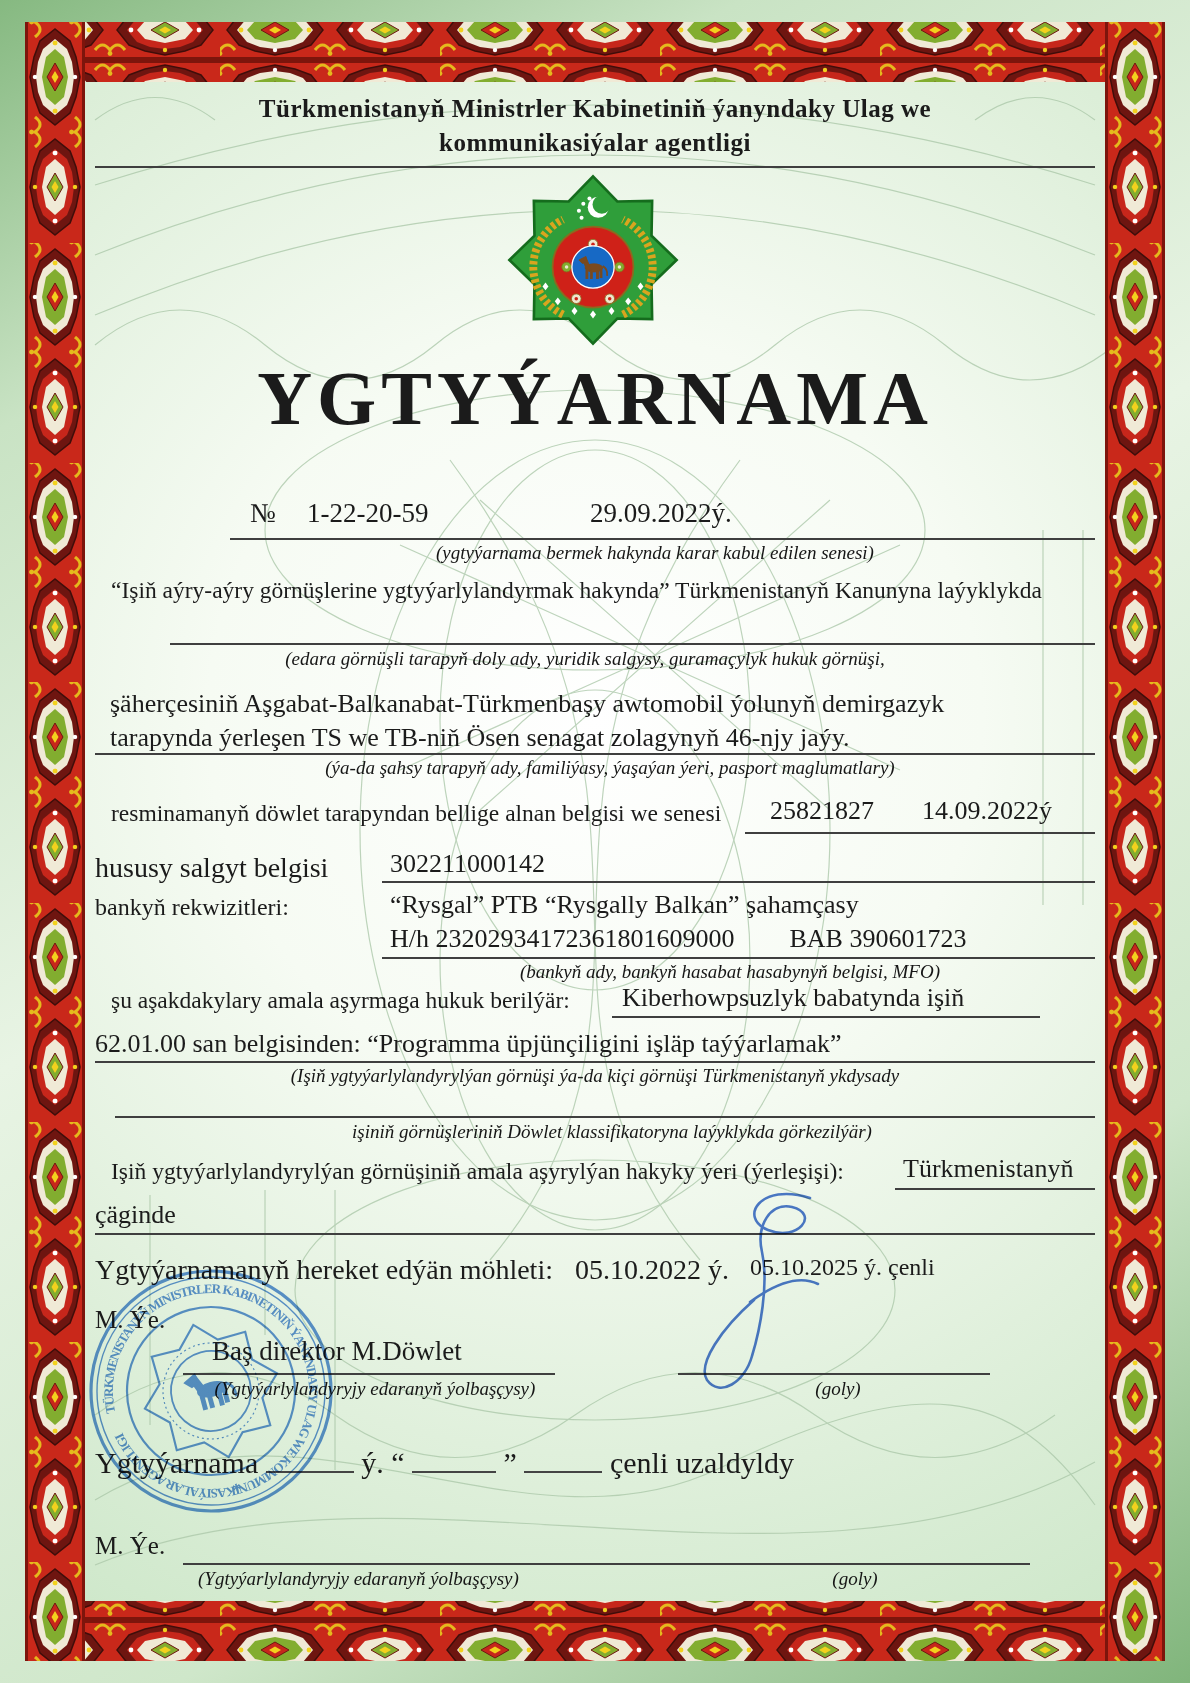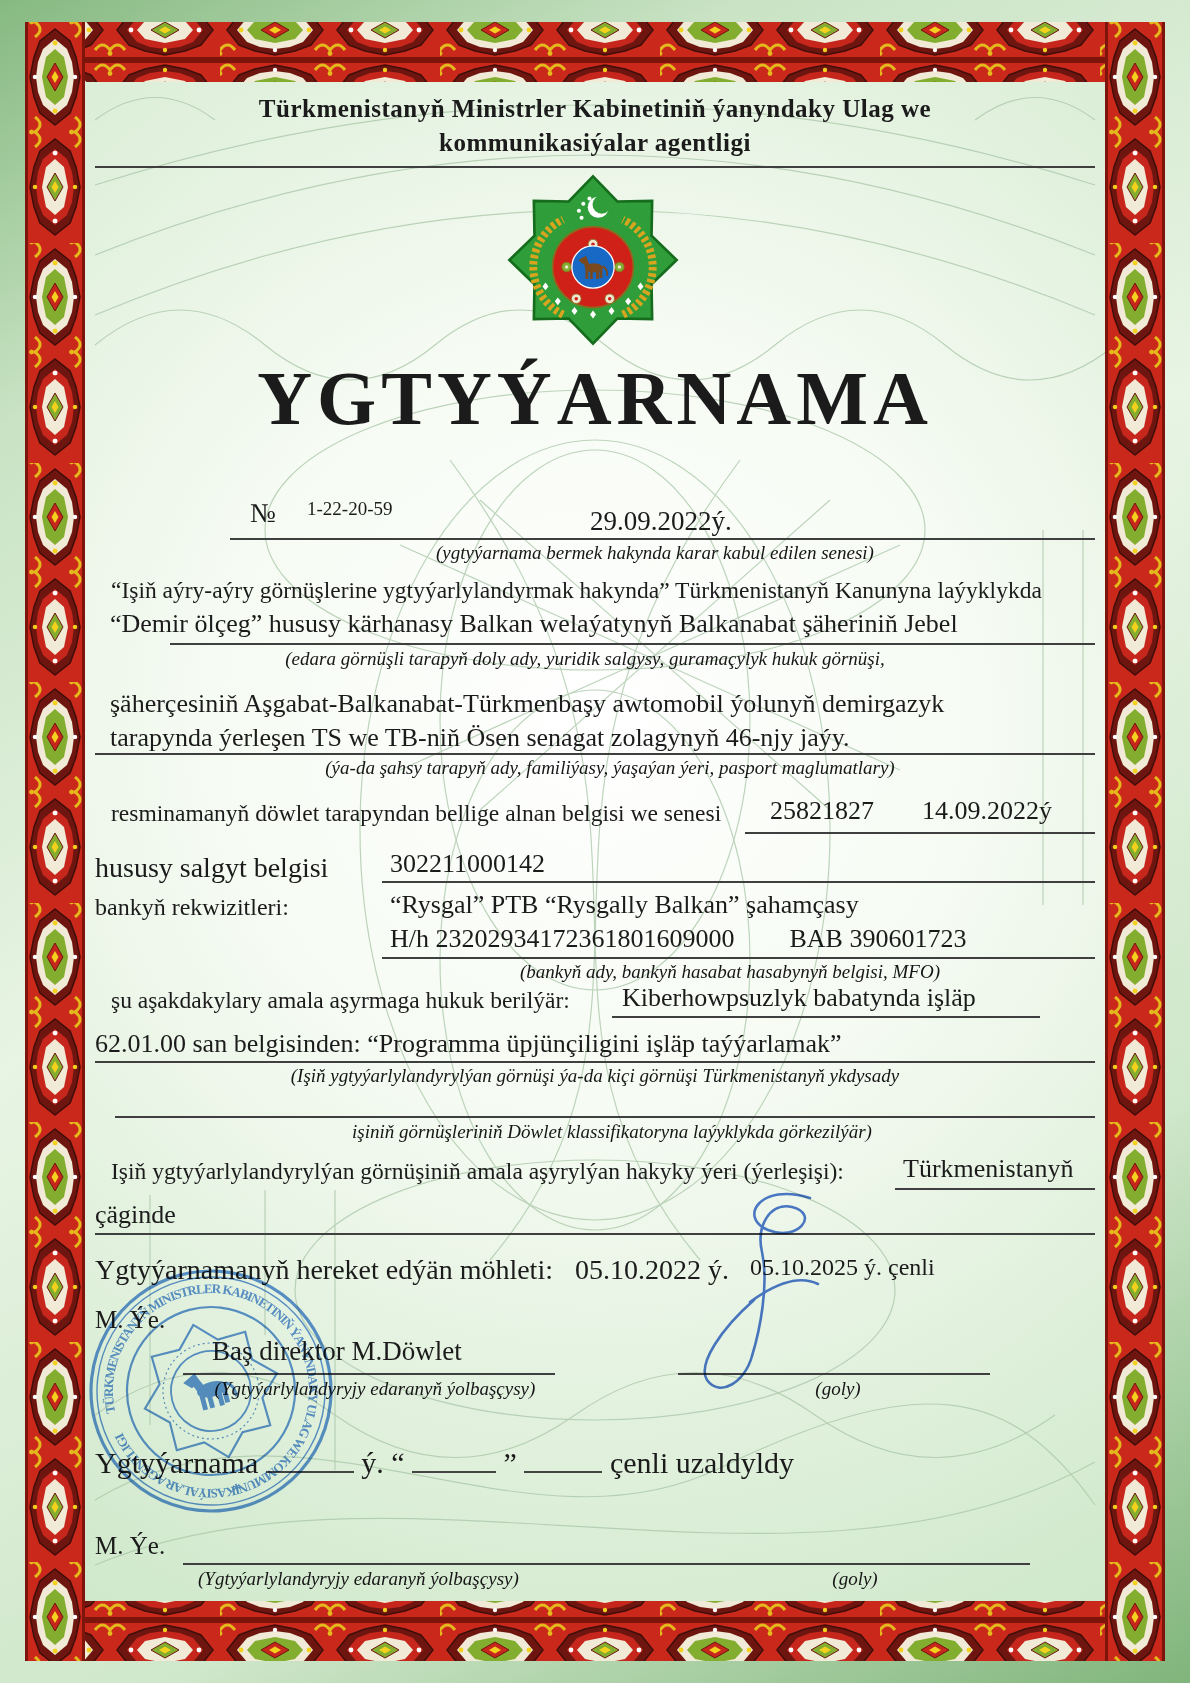"1-22-20-59" div.abs { font-size: 19px -> 27px }
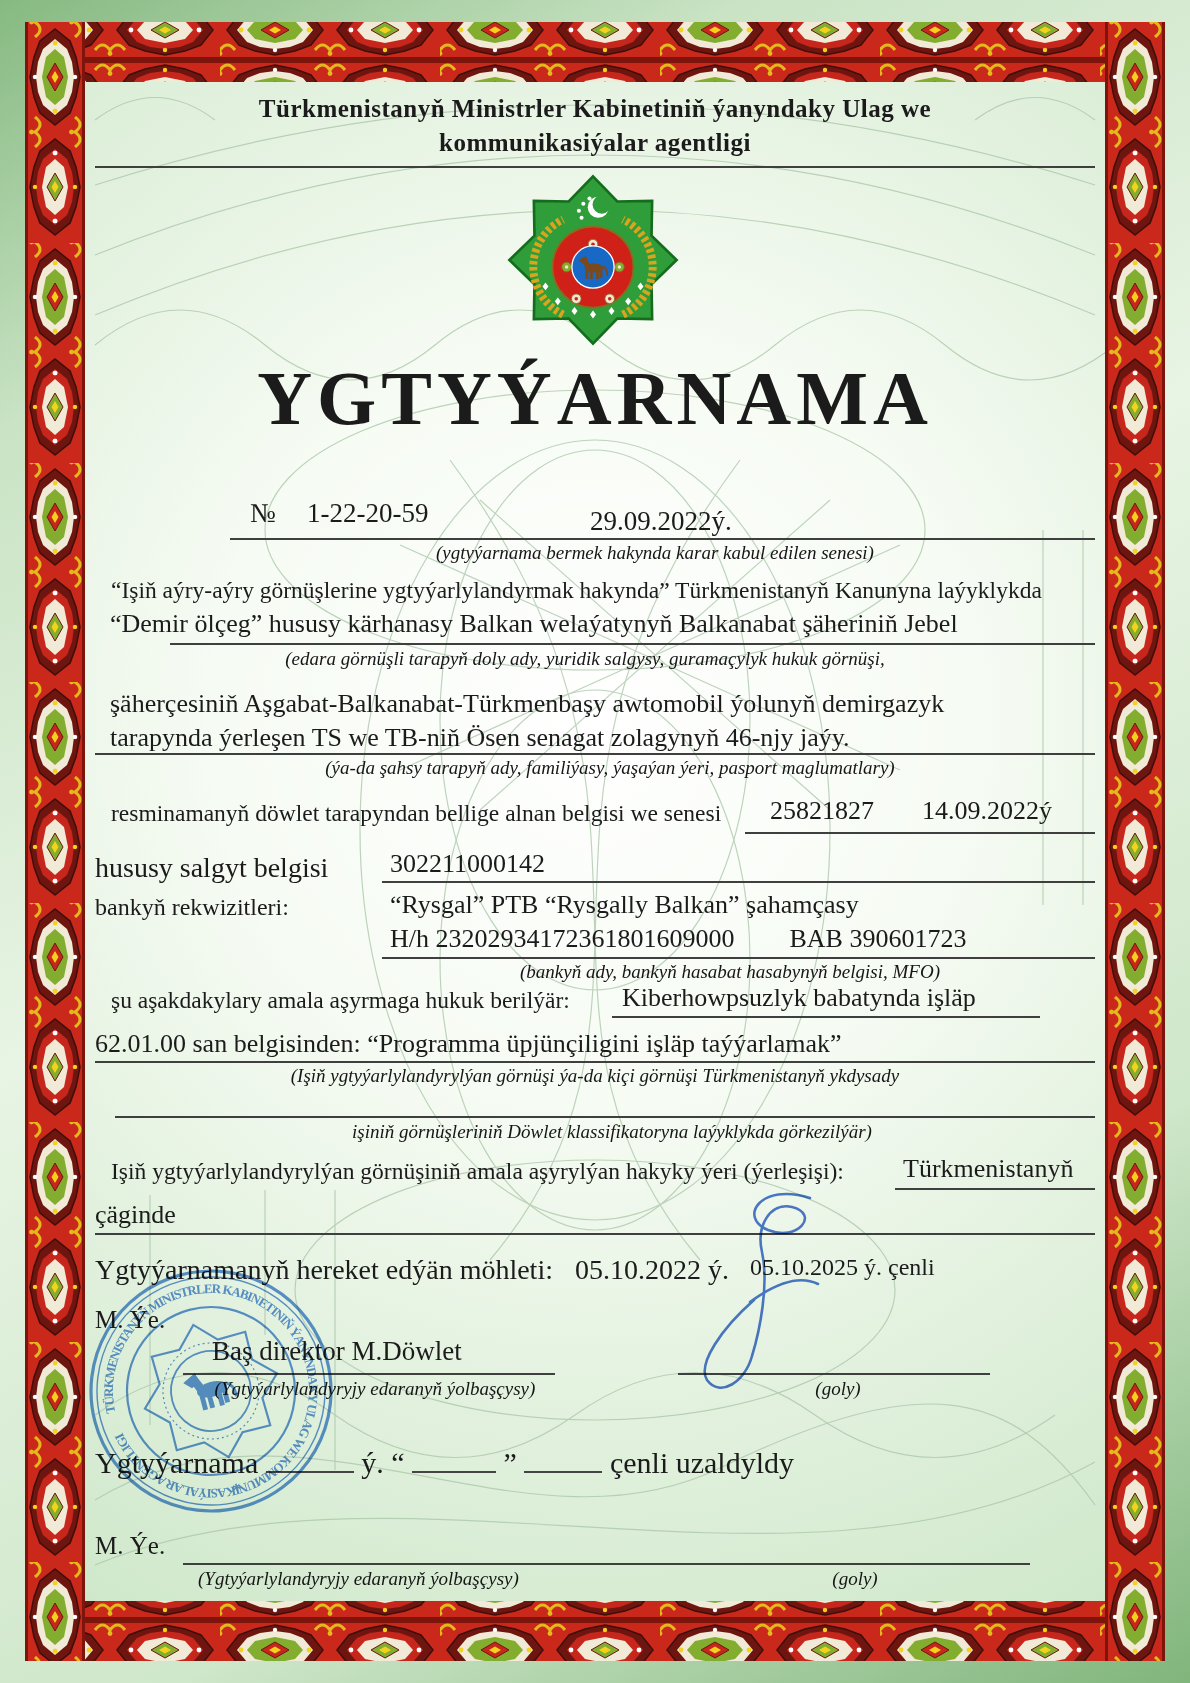"29.09.2022ý." div.abs { margin-top: 8px -> none }
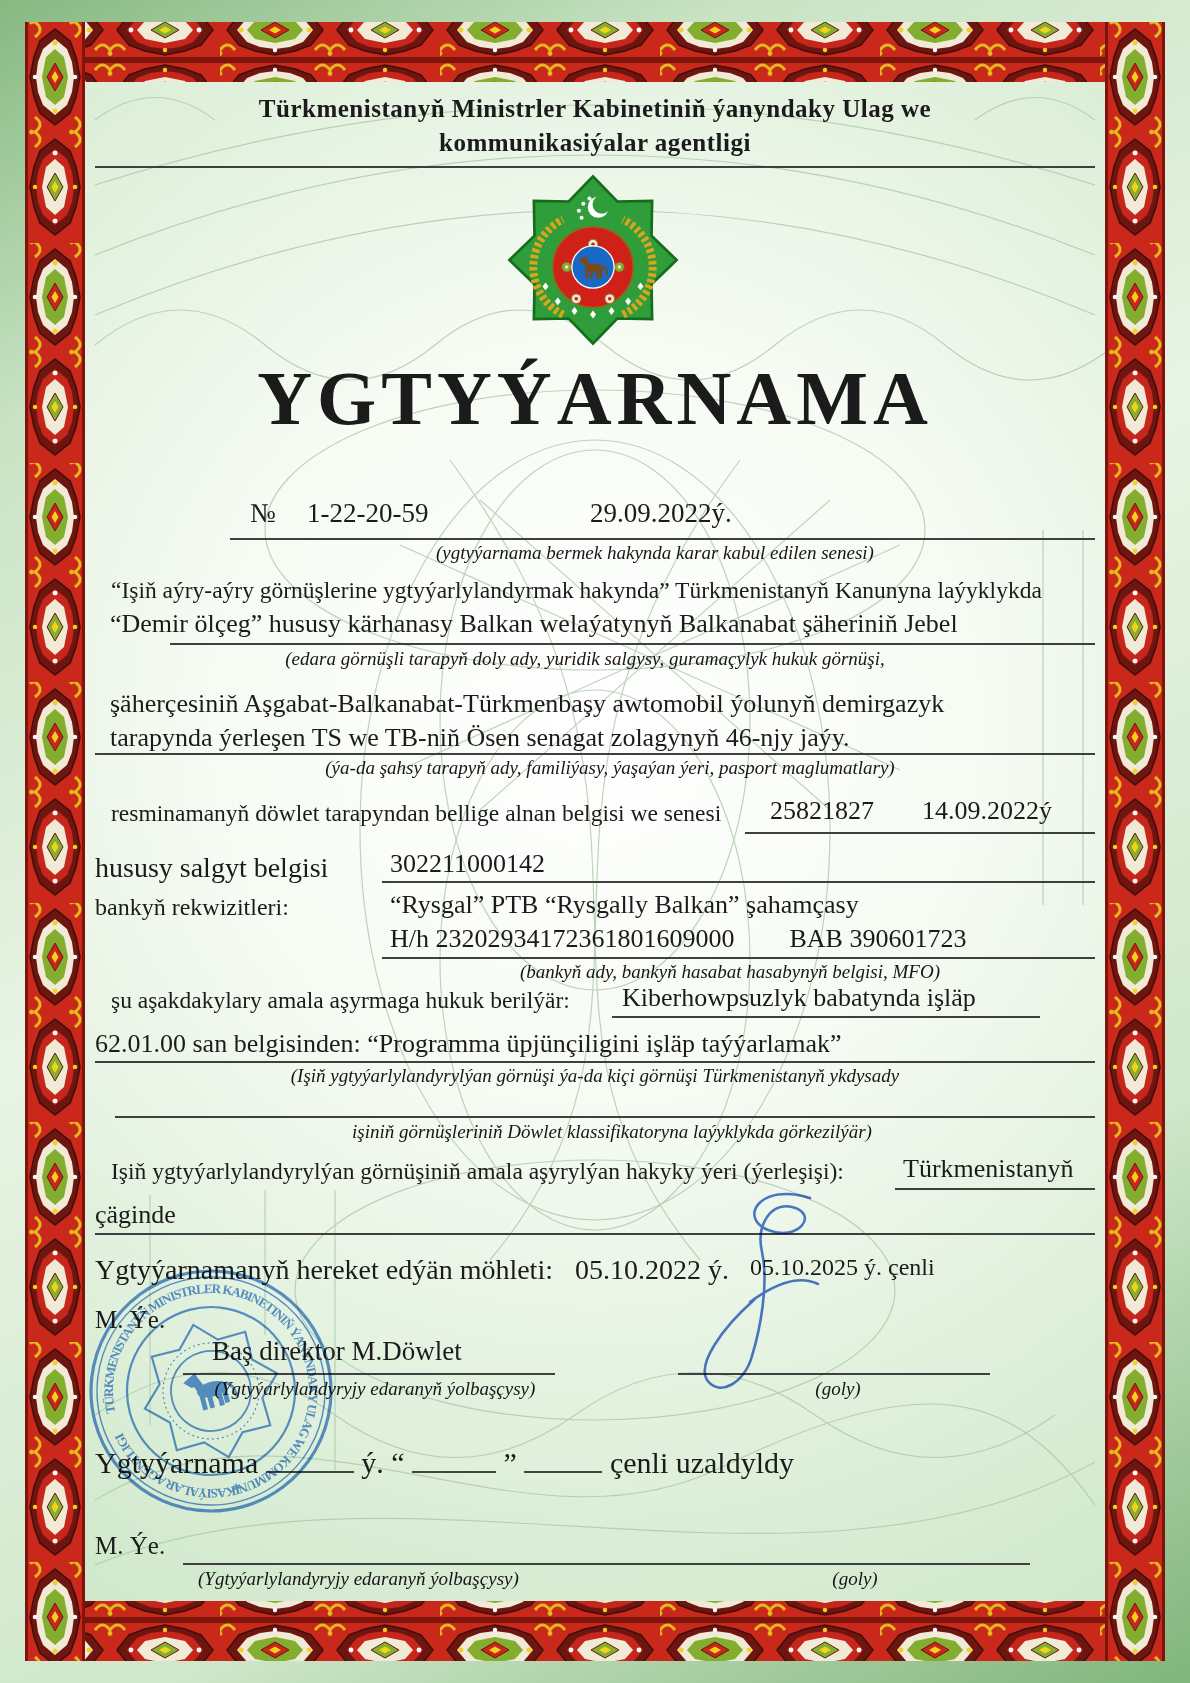"“Demir ölçeg” hususy kärhanasy Balkan" div.abs { html: <div>“Demir ölçeg” hususy kärhanasy Balkan welaýatynyň Balkanabat şäheriniň Jebel</div> -> none }
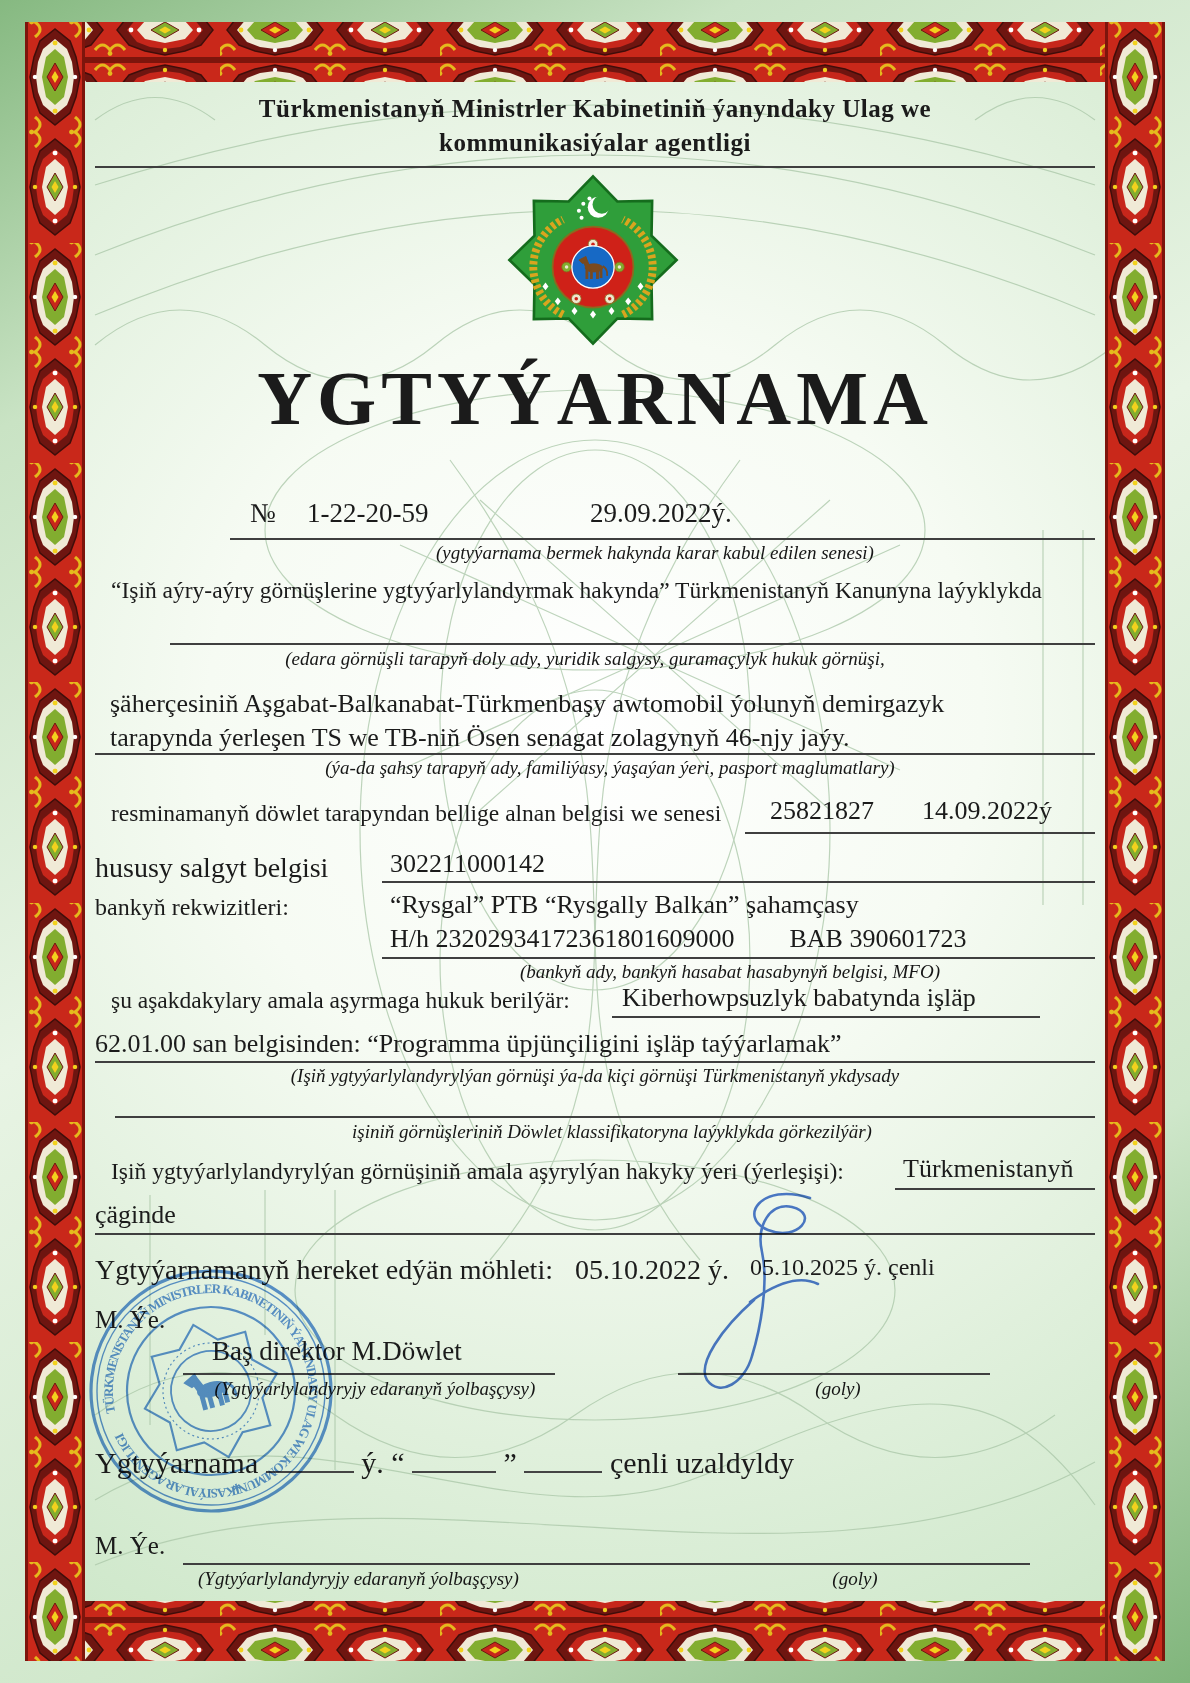"Kiberhowpsuzlyk babatynda işläp" div.abs { text: işläp -> işiň }
